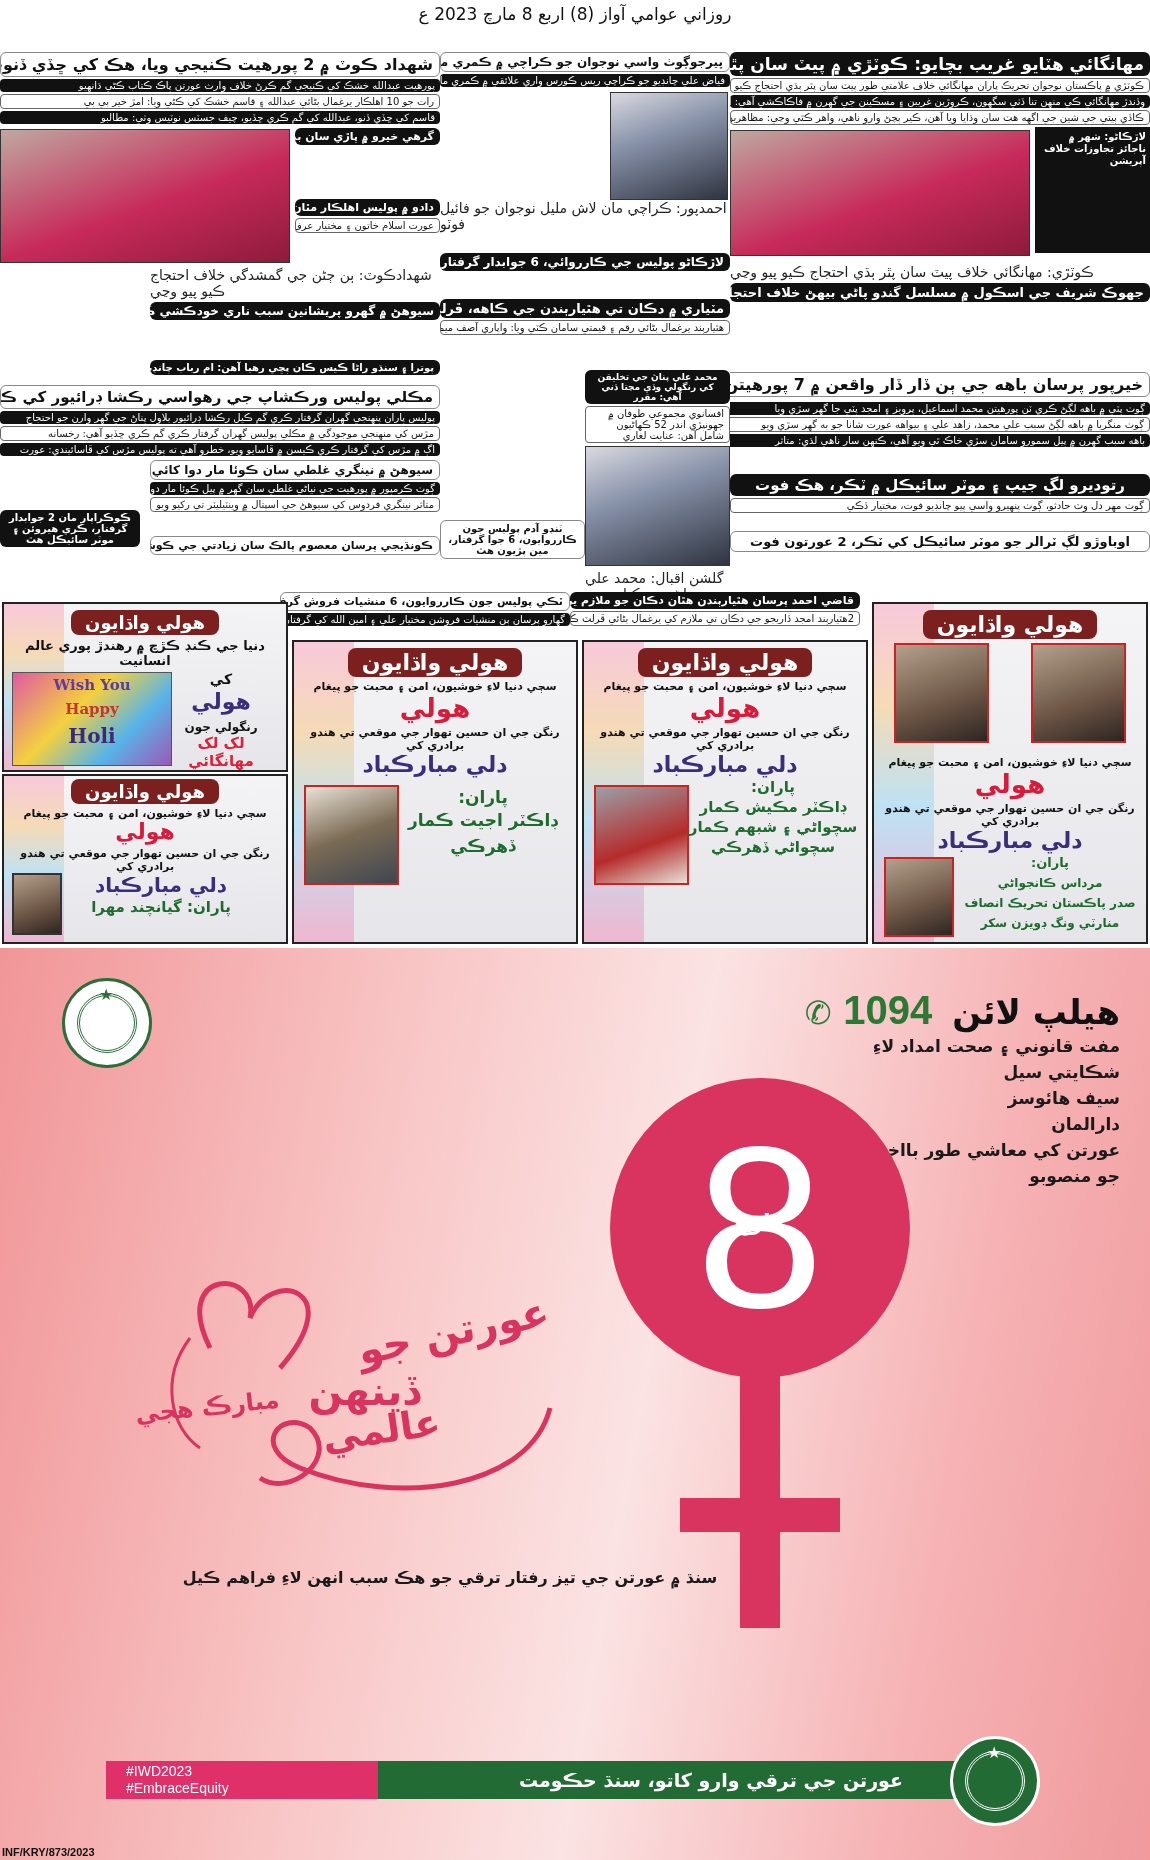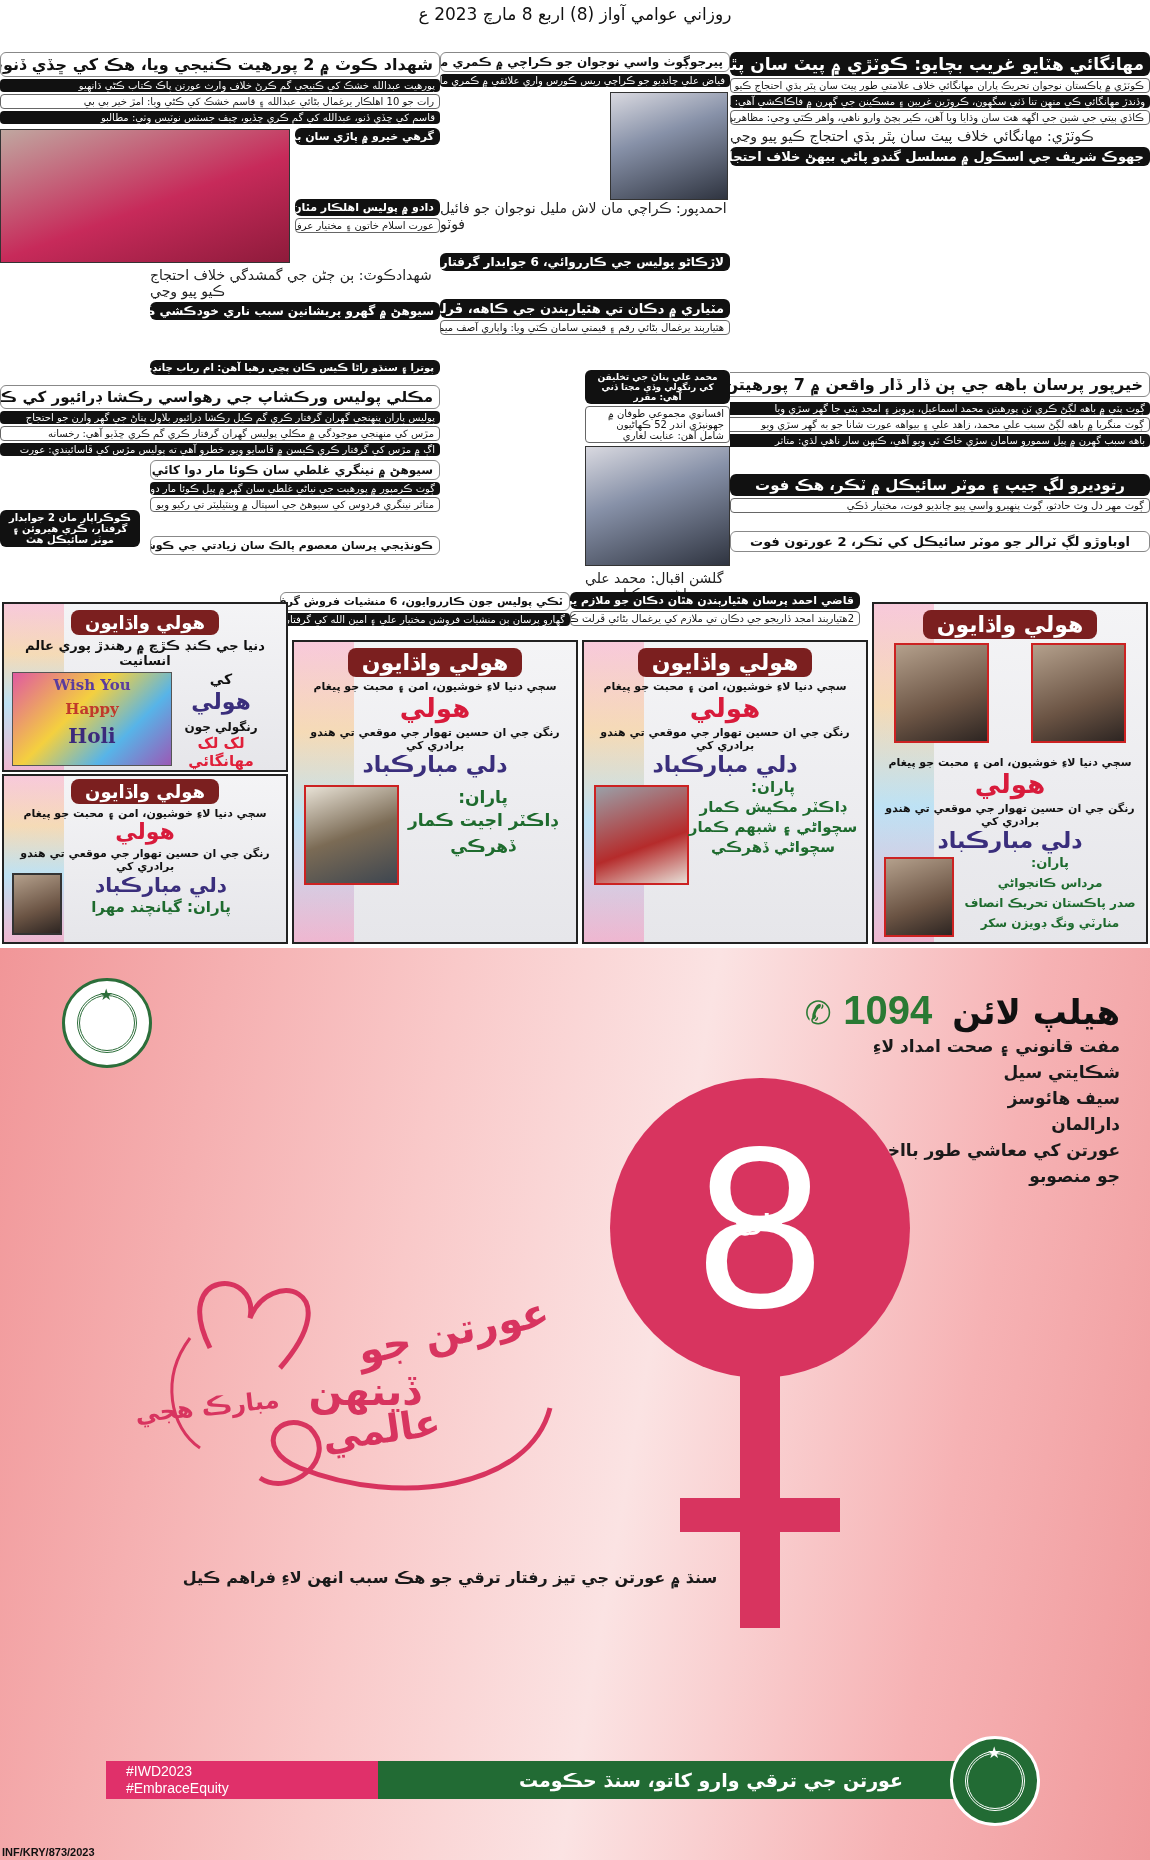"لاڙڪاڻو: شهر ۾ ناجائز تجاوزات" div { html: none -> <div> <div></div> <div>لاڙڪاڻو: شهر ۾ ناجائز تجاوزات خلاف آپريشن</div> </div> }
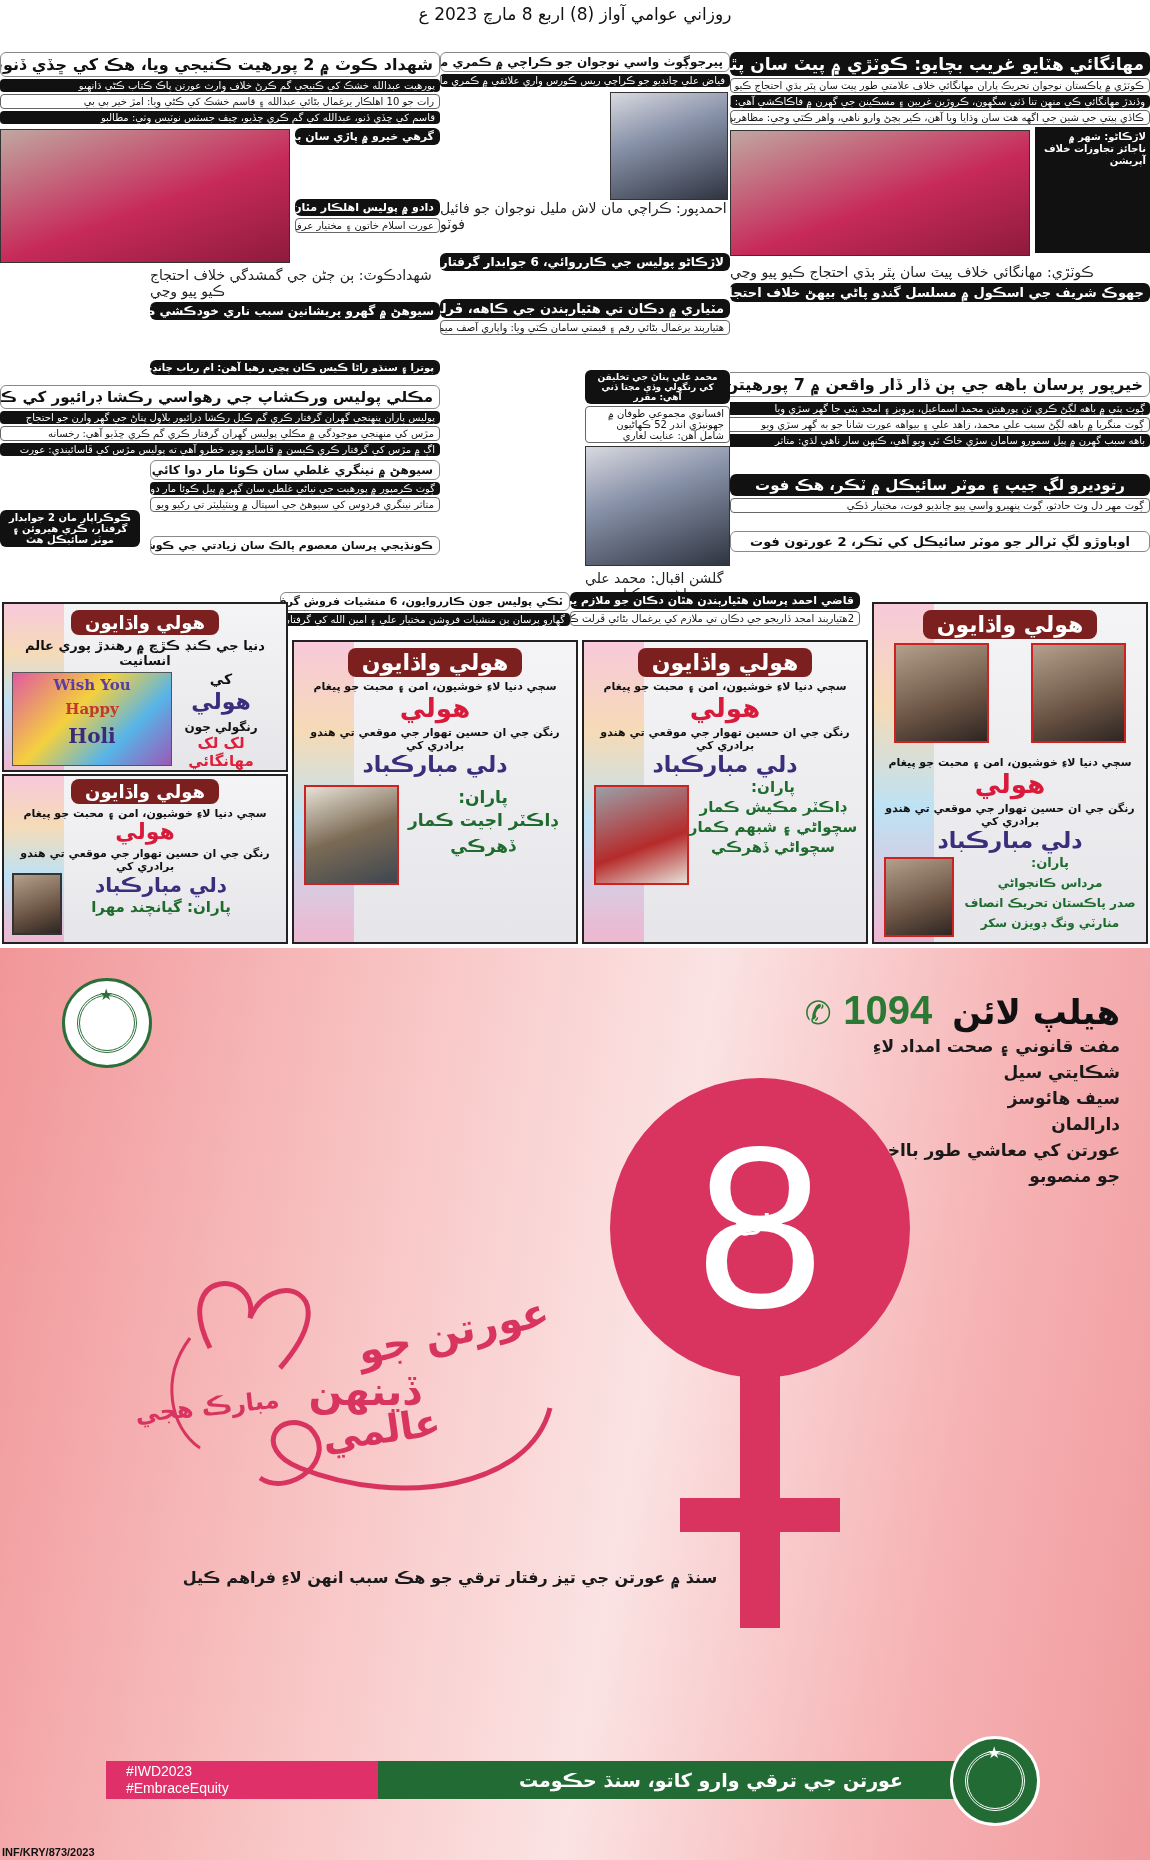"ٽنڊو آدم پوليس جون ڪارروايون،" div.col { html: none -> <div> <div></div> <div>ٽنڊو آدم پوليس جون ڪارروايون، 6 جوا گرفتار، مين پڙيون هٿ</div> </div> }
